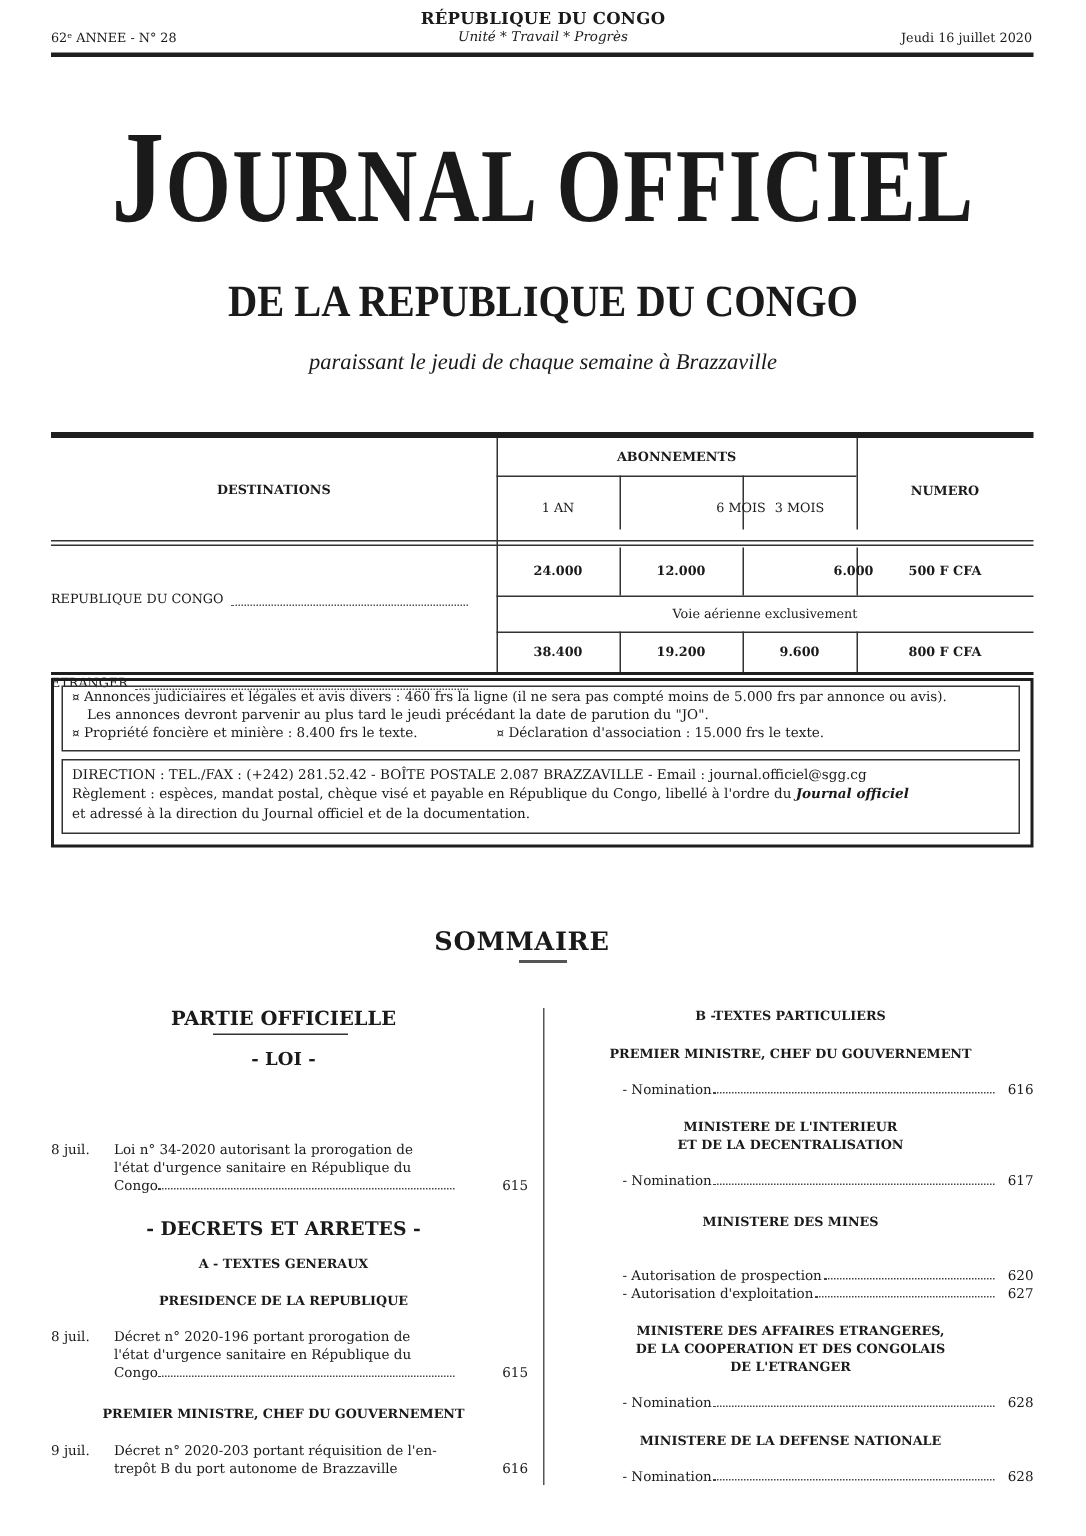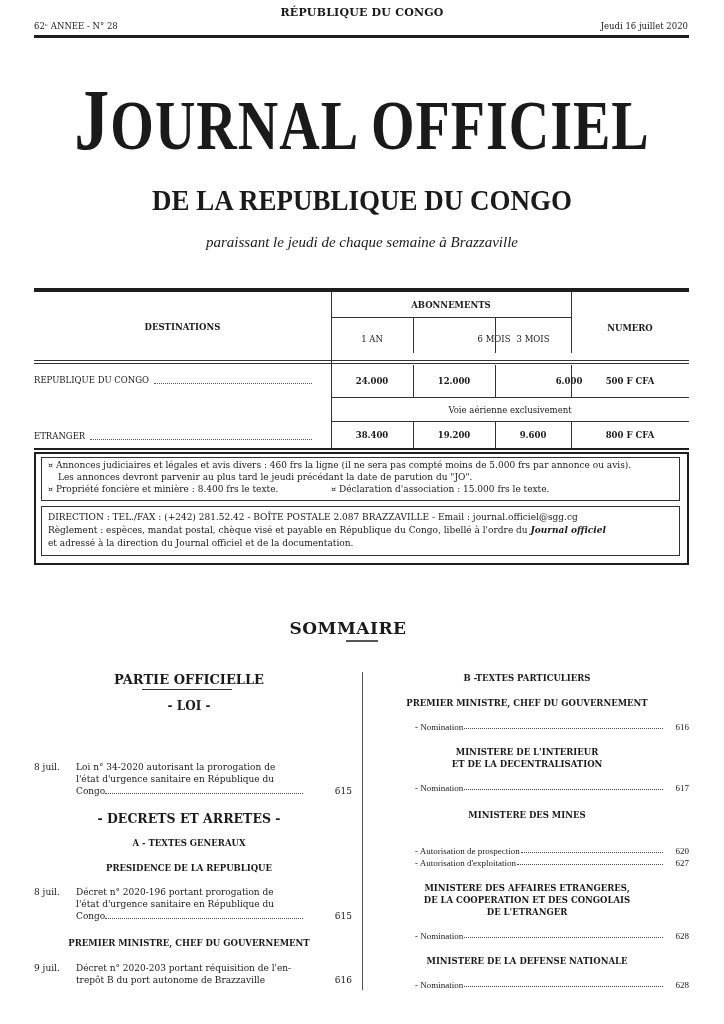"Unité * Travail * Progrès" div.motto { html: none -> <div>Unité * Travail * Progrès</div> }
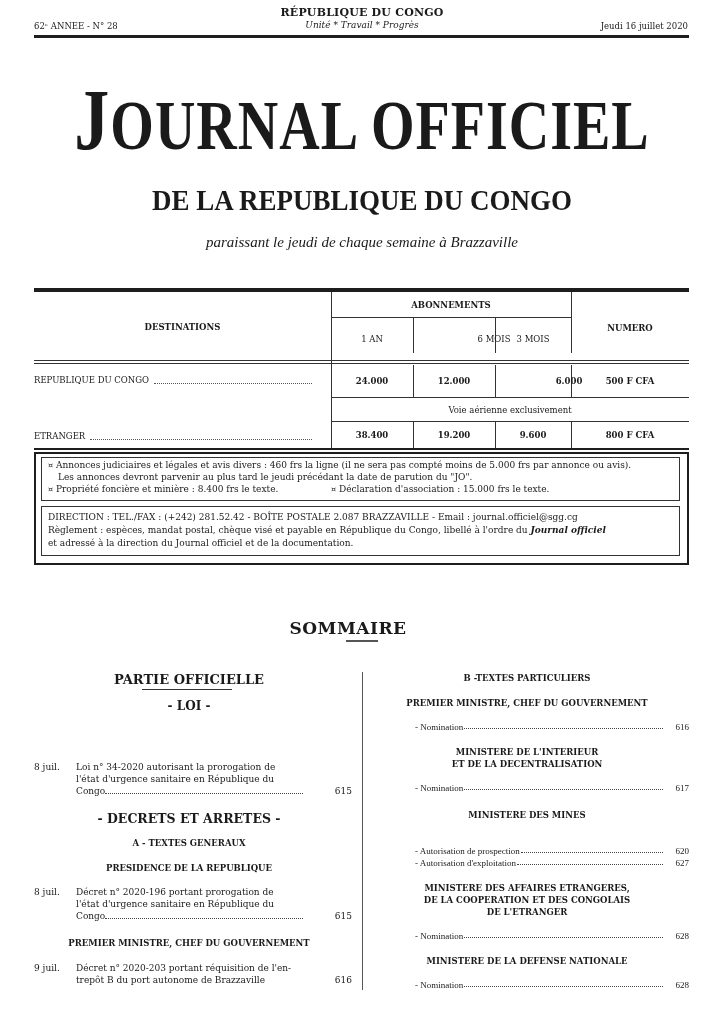"REPUBLIQUE DU CONGO" .dest-label { margin-top: none -> 20px }
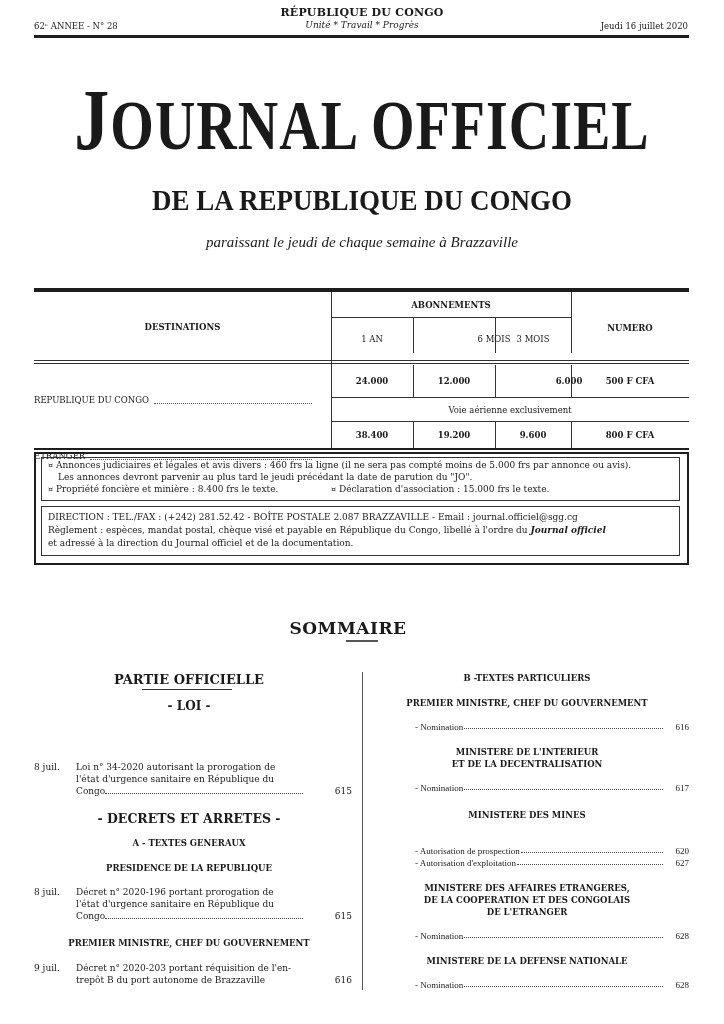"- Nomination" .nom { font-family: Liberation Serif, serif -> none }
